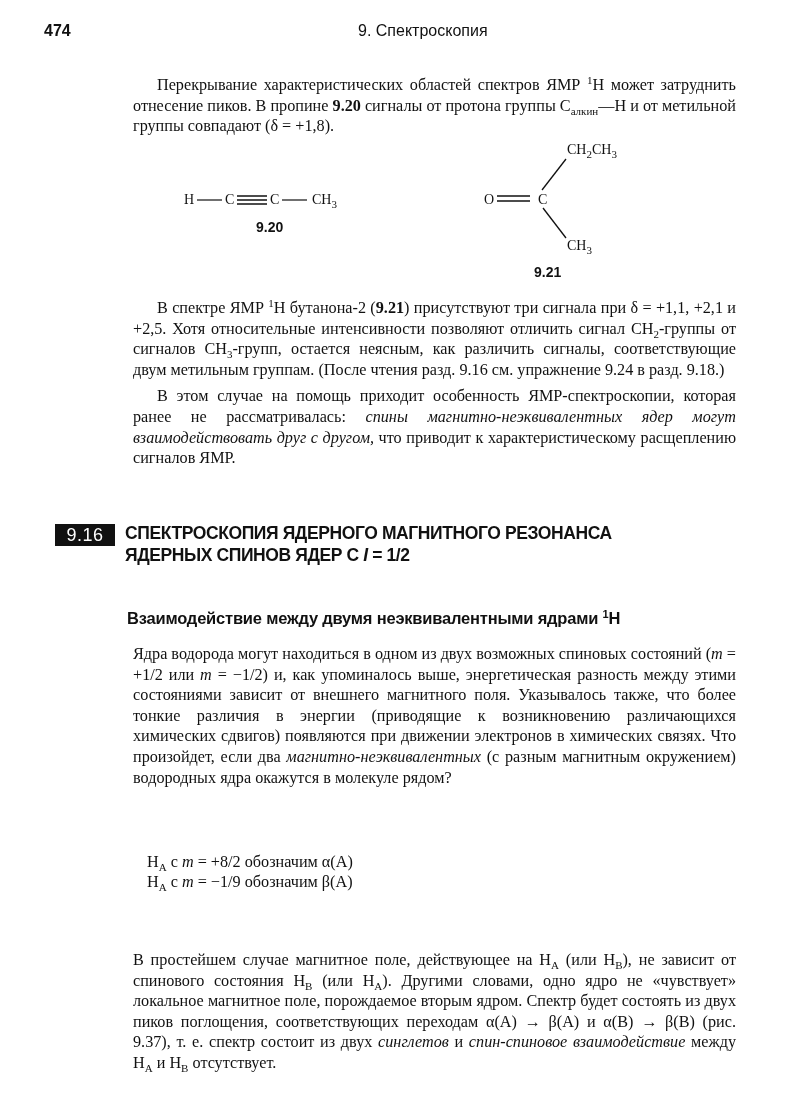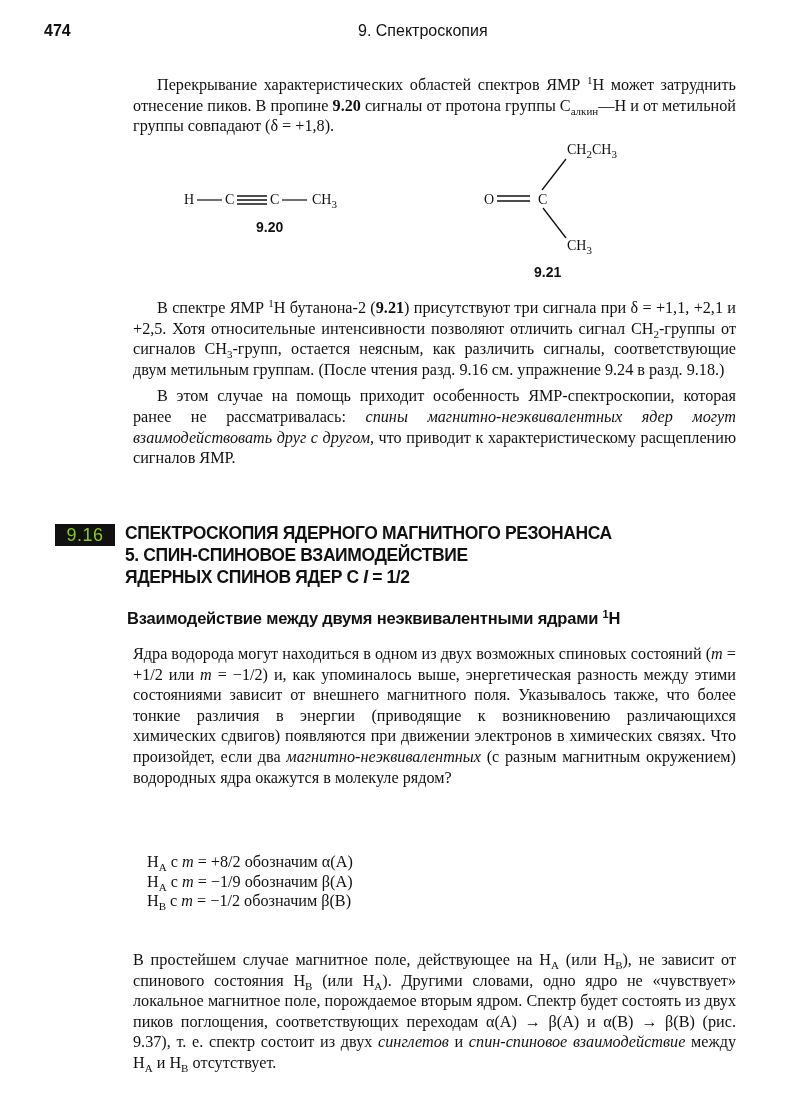"9.16" .sec-badge { color: #84cc16 -> #ffffff }
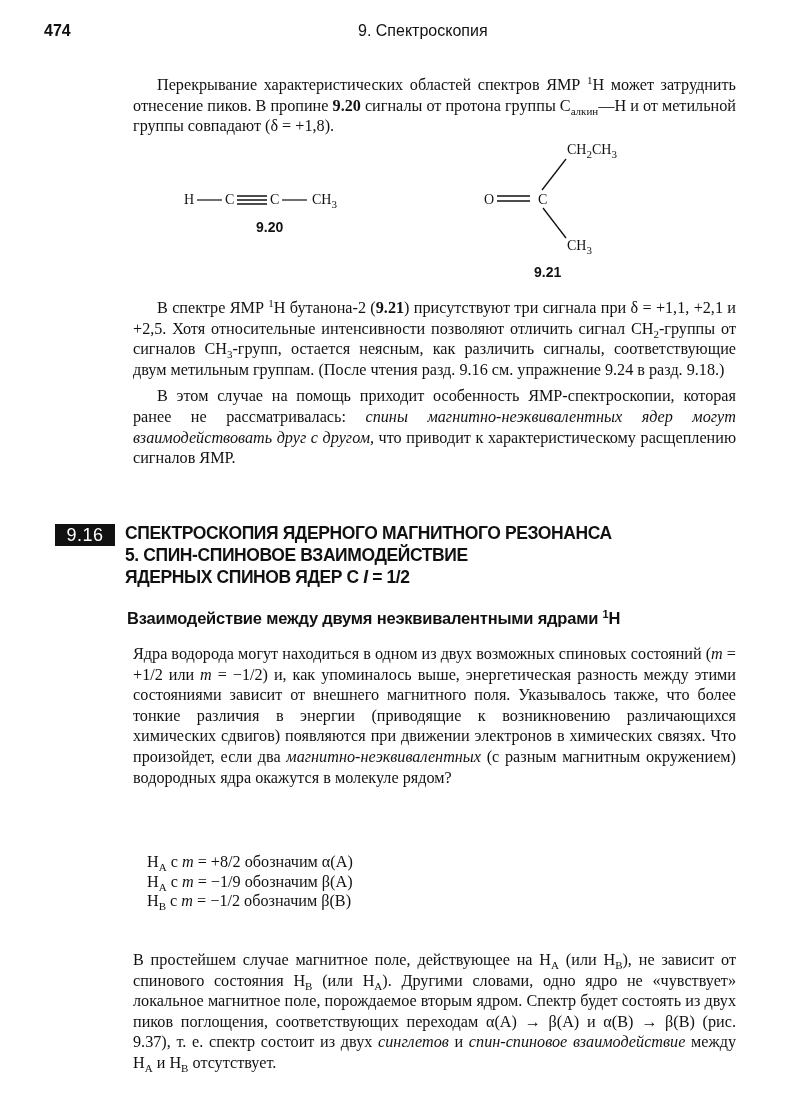"5. СПИН-СПИНОВОЕ ВЗАИМОДЕЙСТВИЕ" div { html: <div>5. СПИН-СПИНОВОЕ ВЗАИМОДЕЙСТВИЕ</div> -> none }
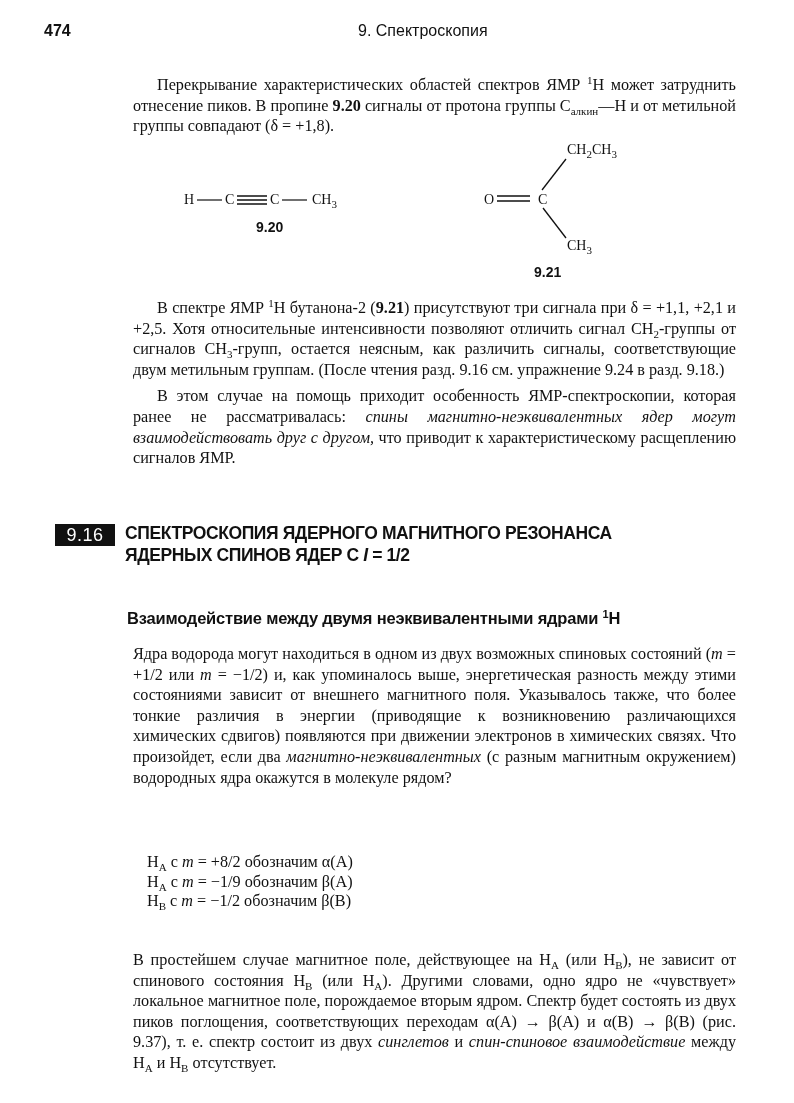"HB с m = −1/2" li { html: <li><span>H</span><sub>B</sub><span> с </span><i>m</i><span> = −1/2 обозначим β(B)</span></li> -> none }
